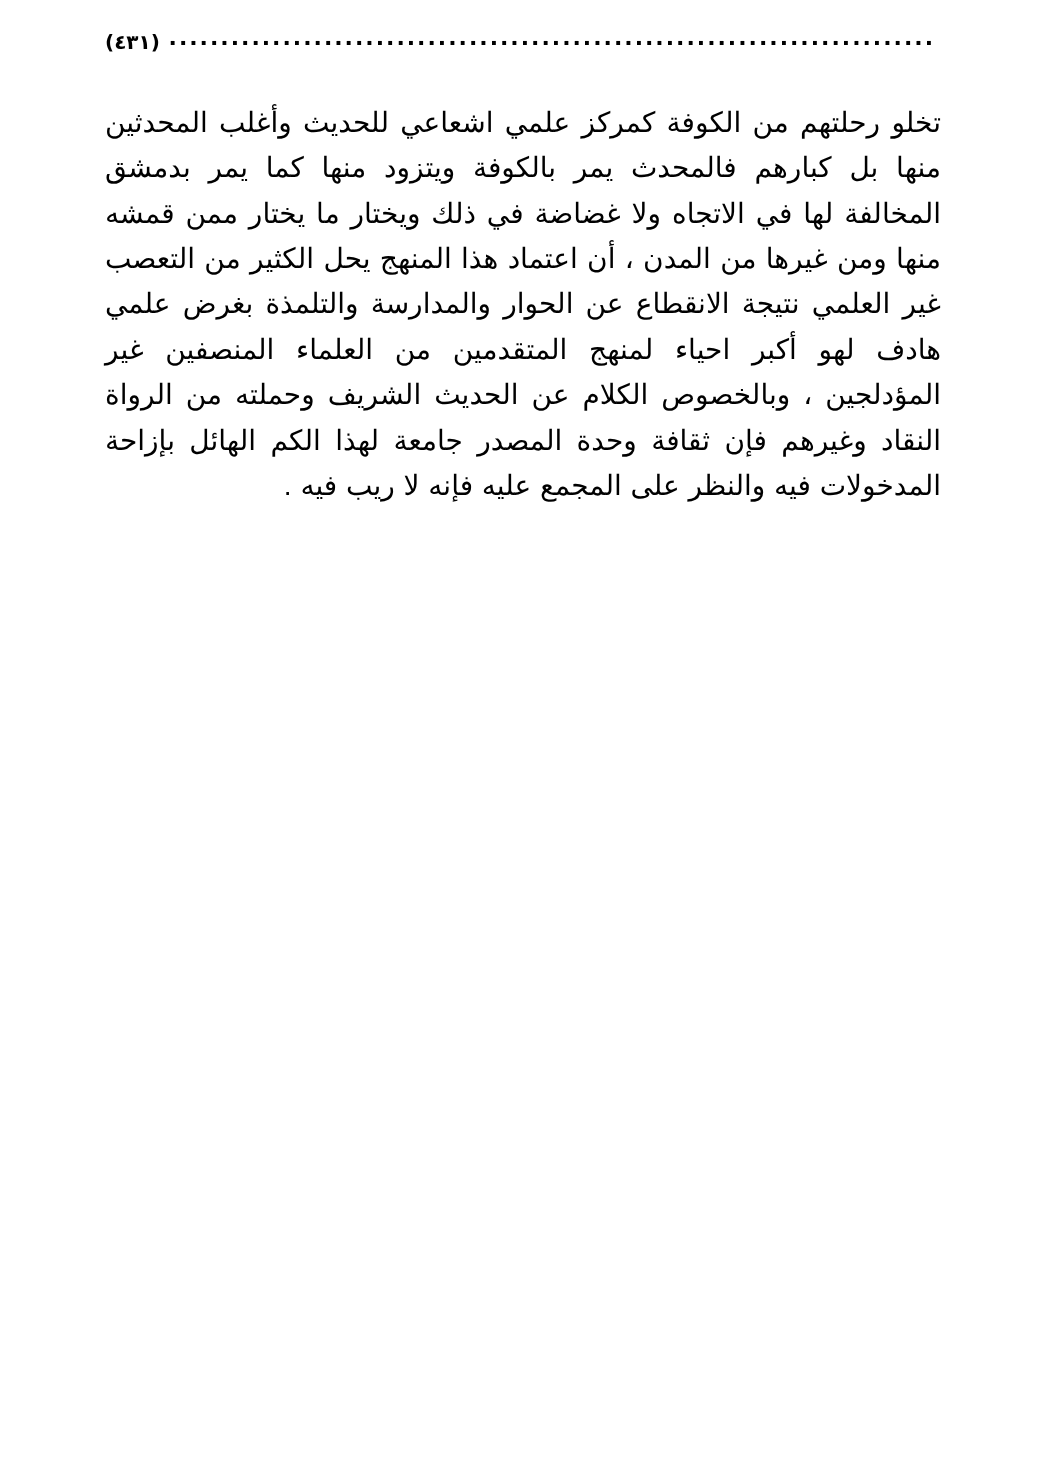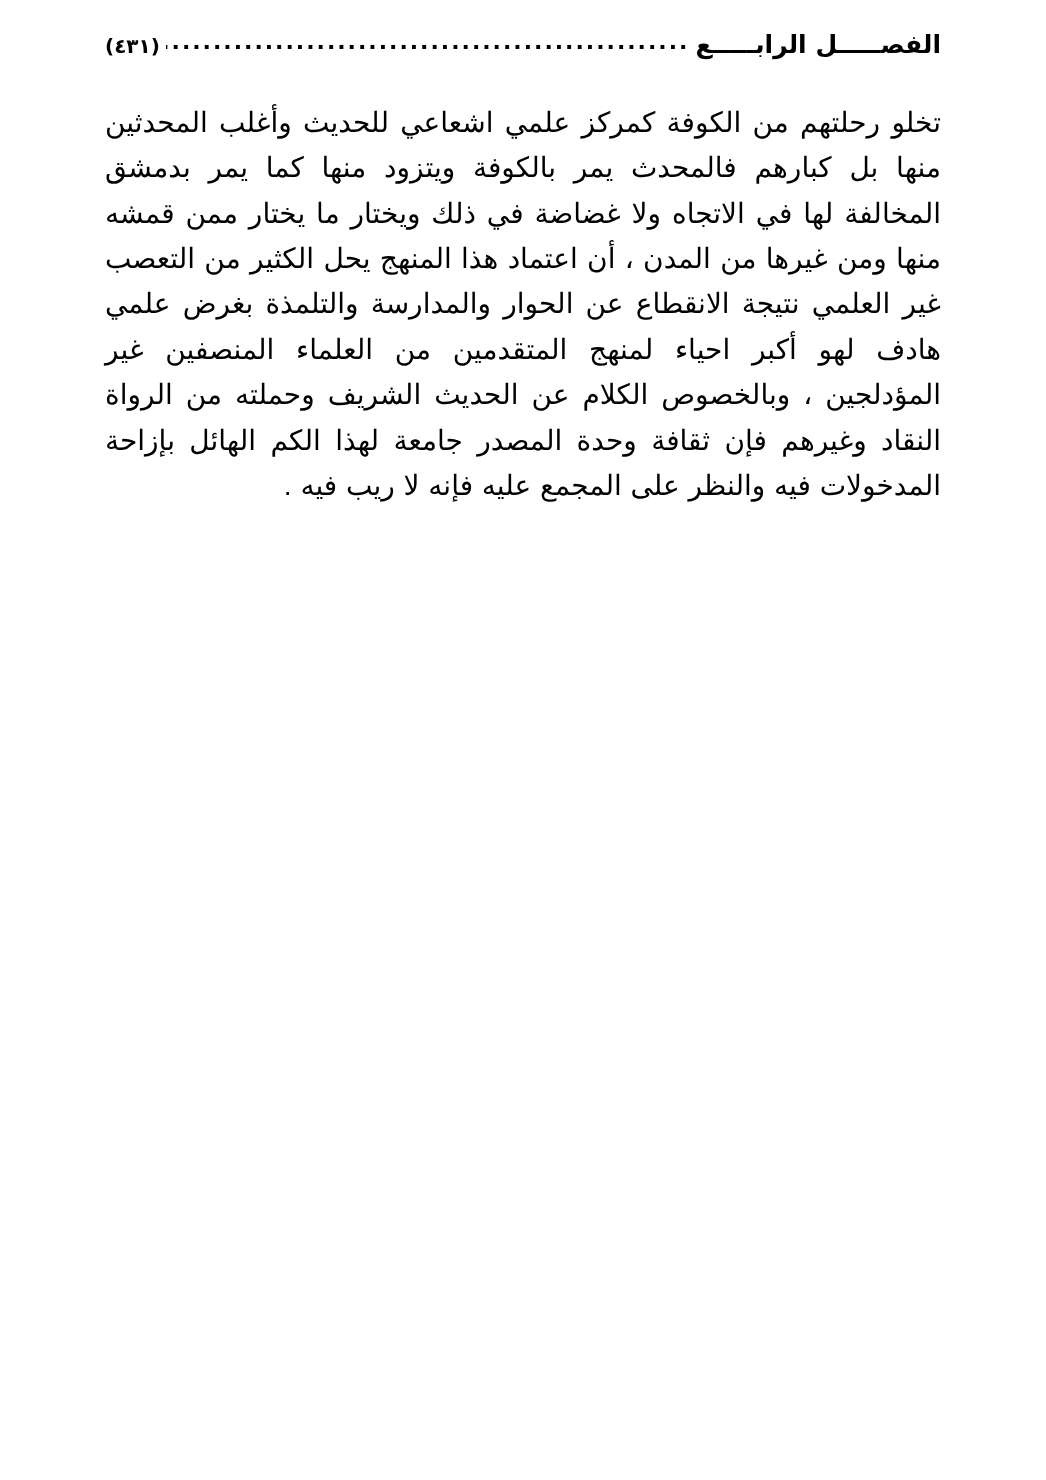"الفصـــــل الرابـــــع" span.header-title { html: <span>الفصـــــل الرابـــــع</span> -> none }
